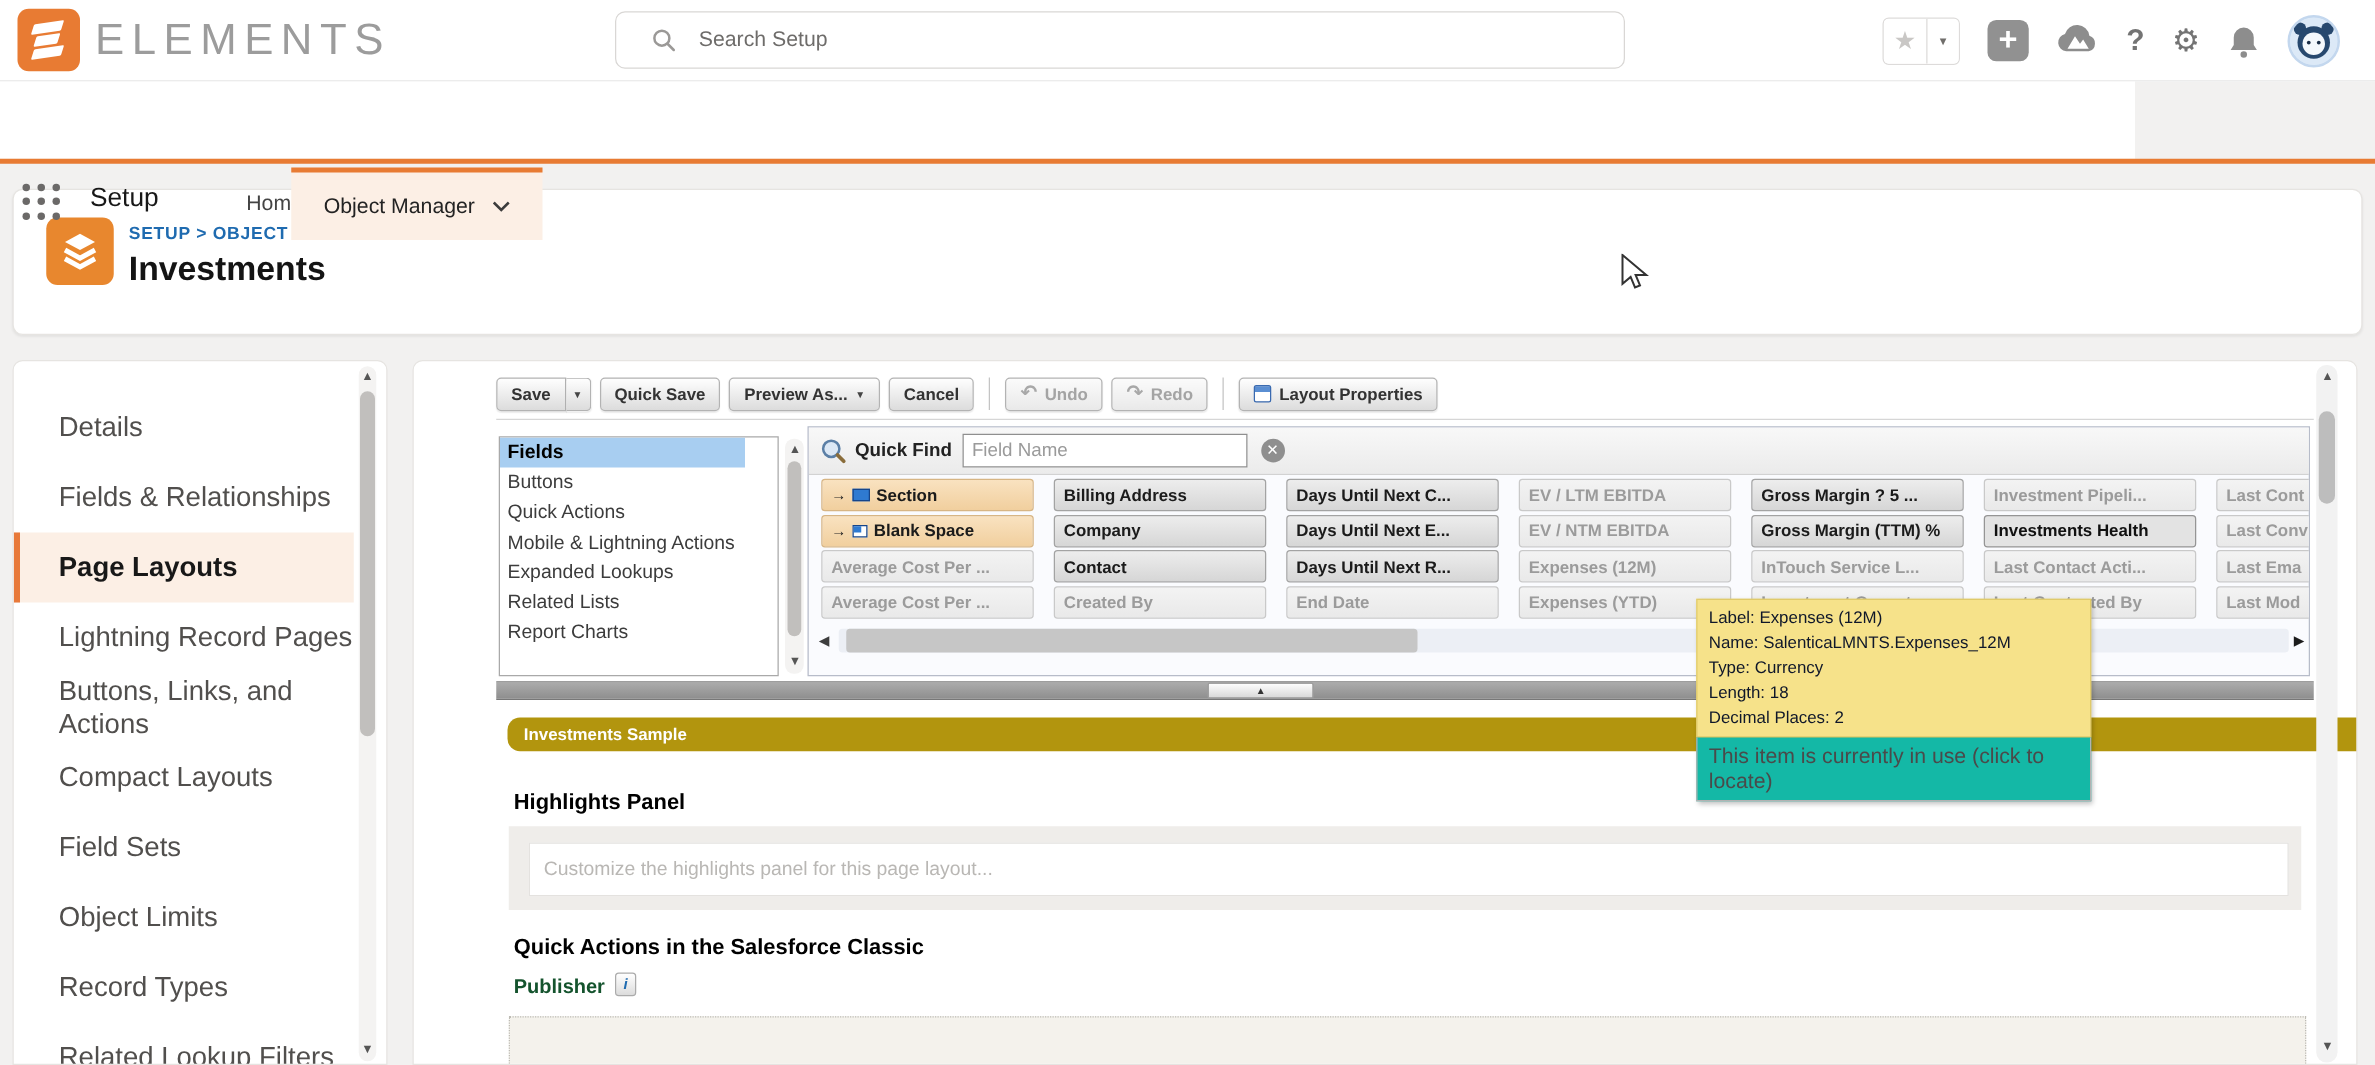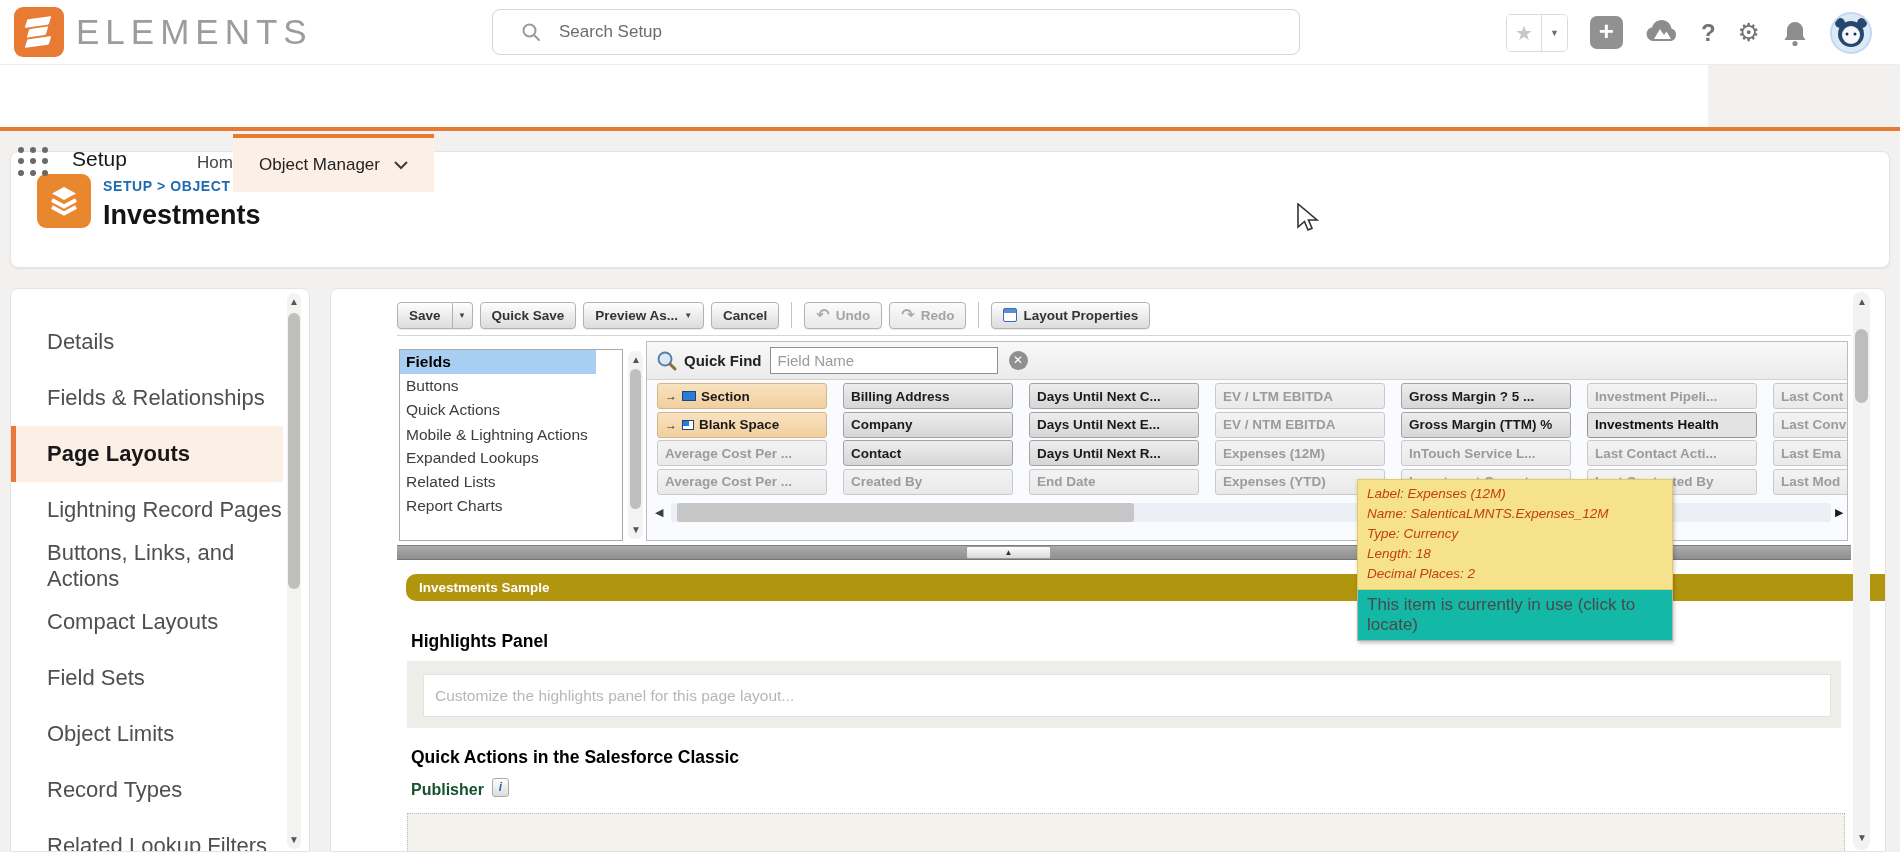"Label: Expenses (12M)" .tt-line { color: #c2410c -> #0f172a; font-style: italic -> none }
